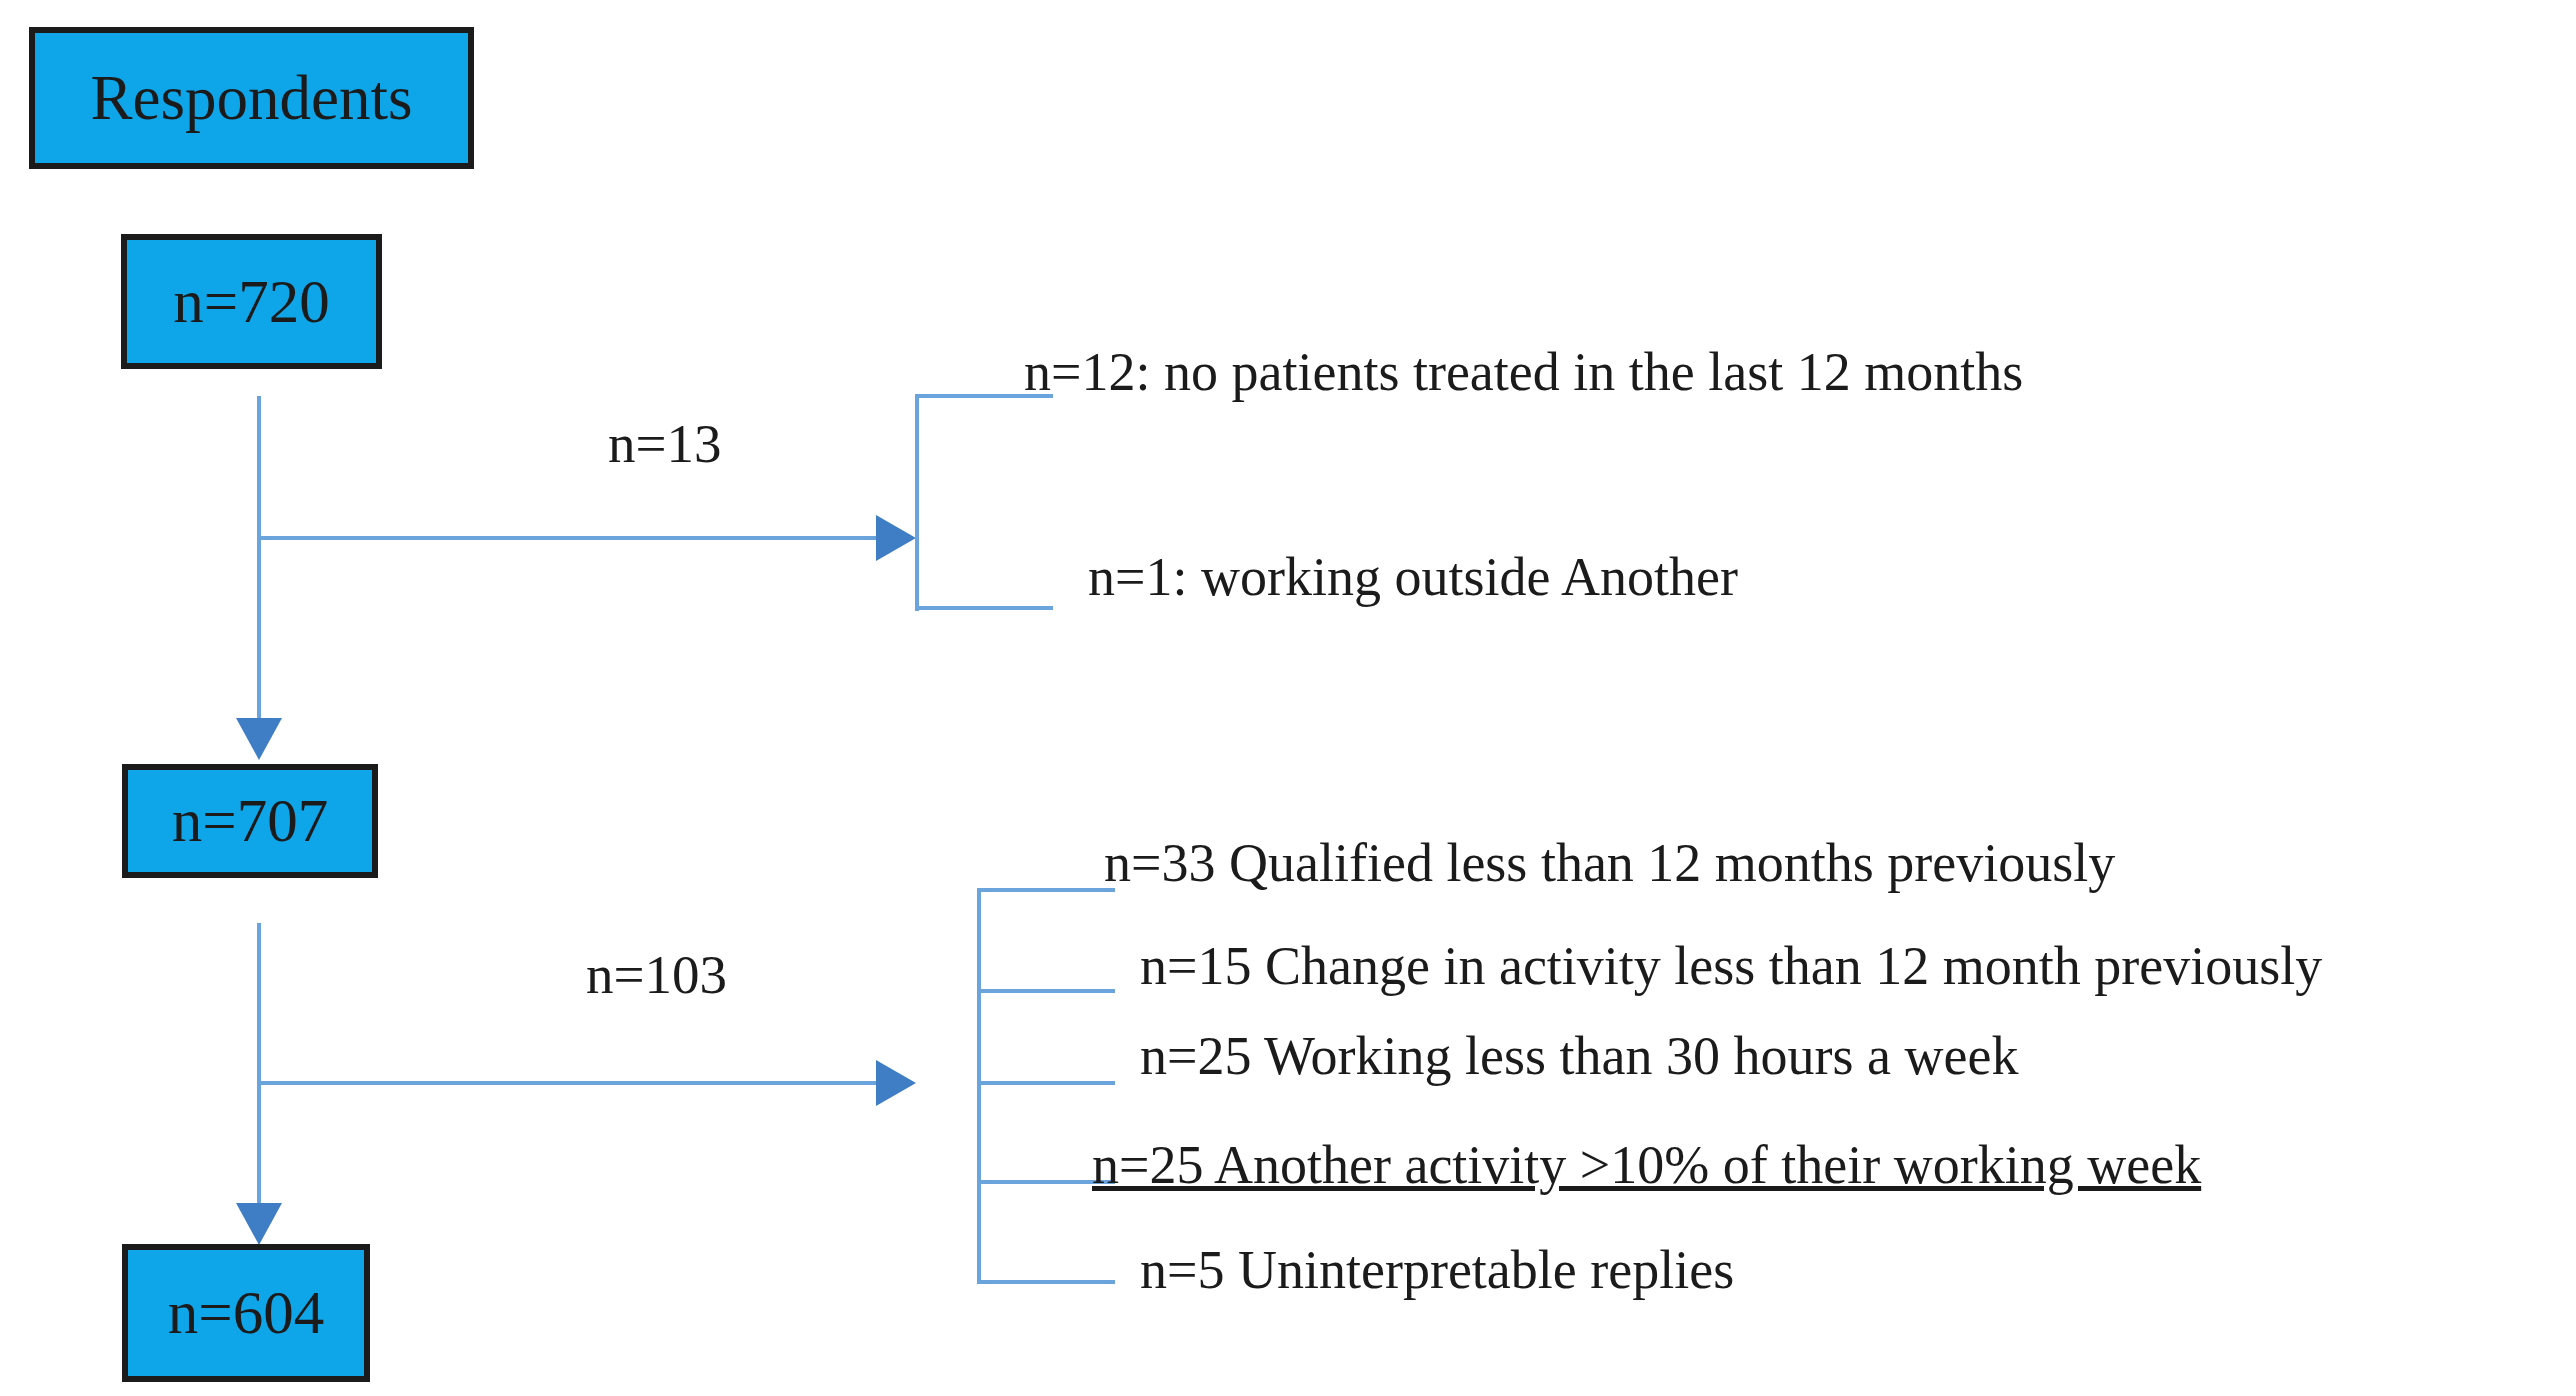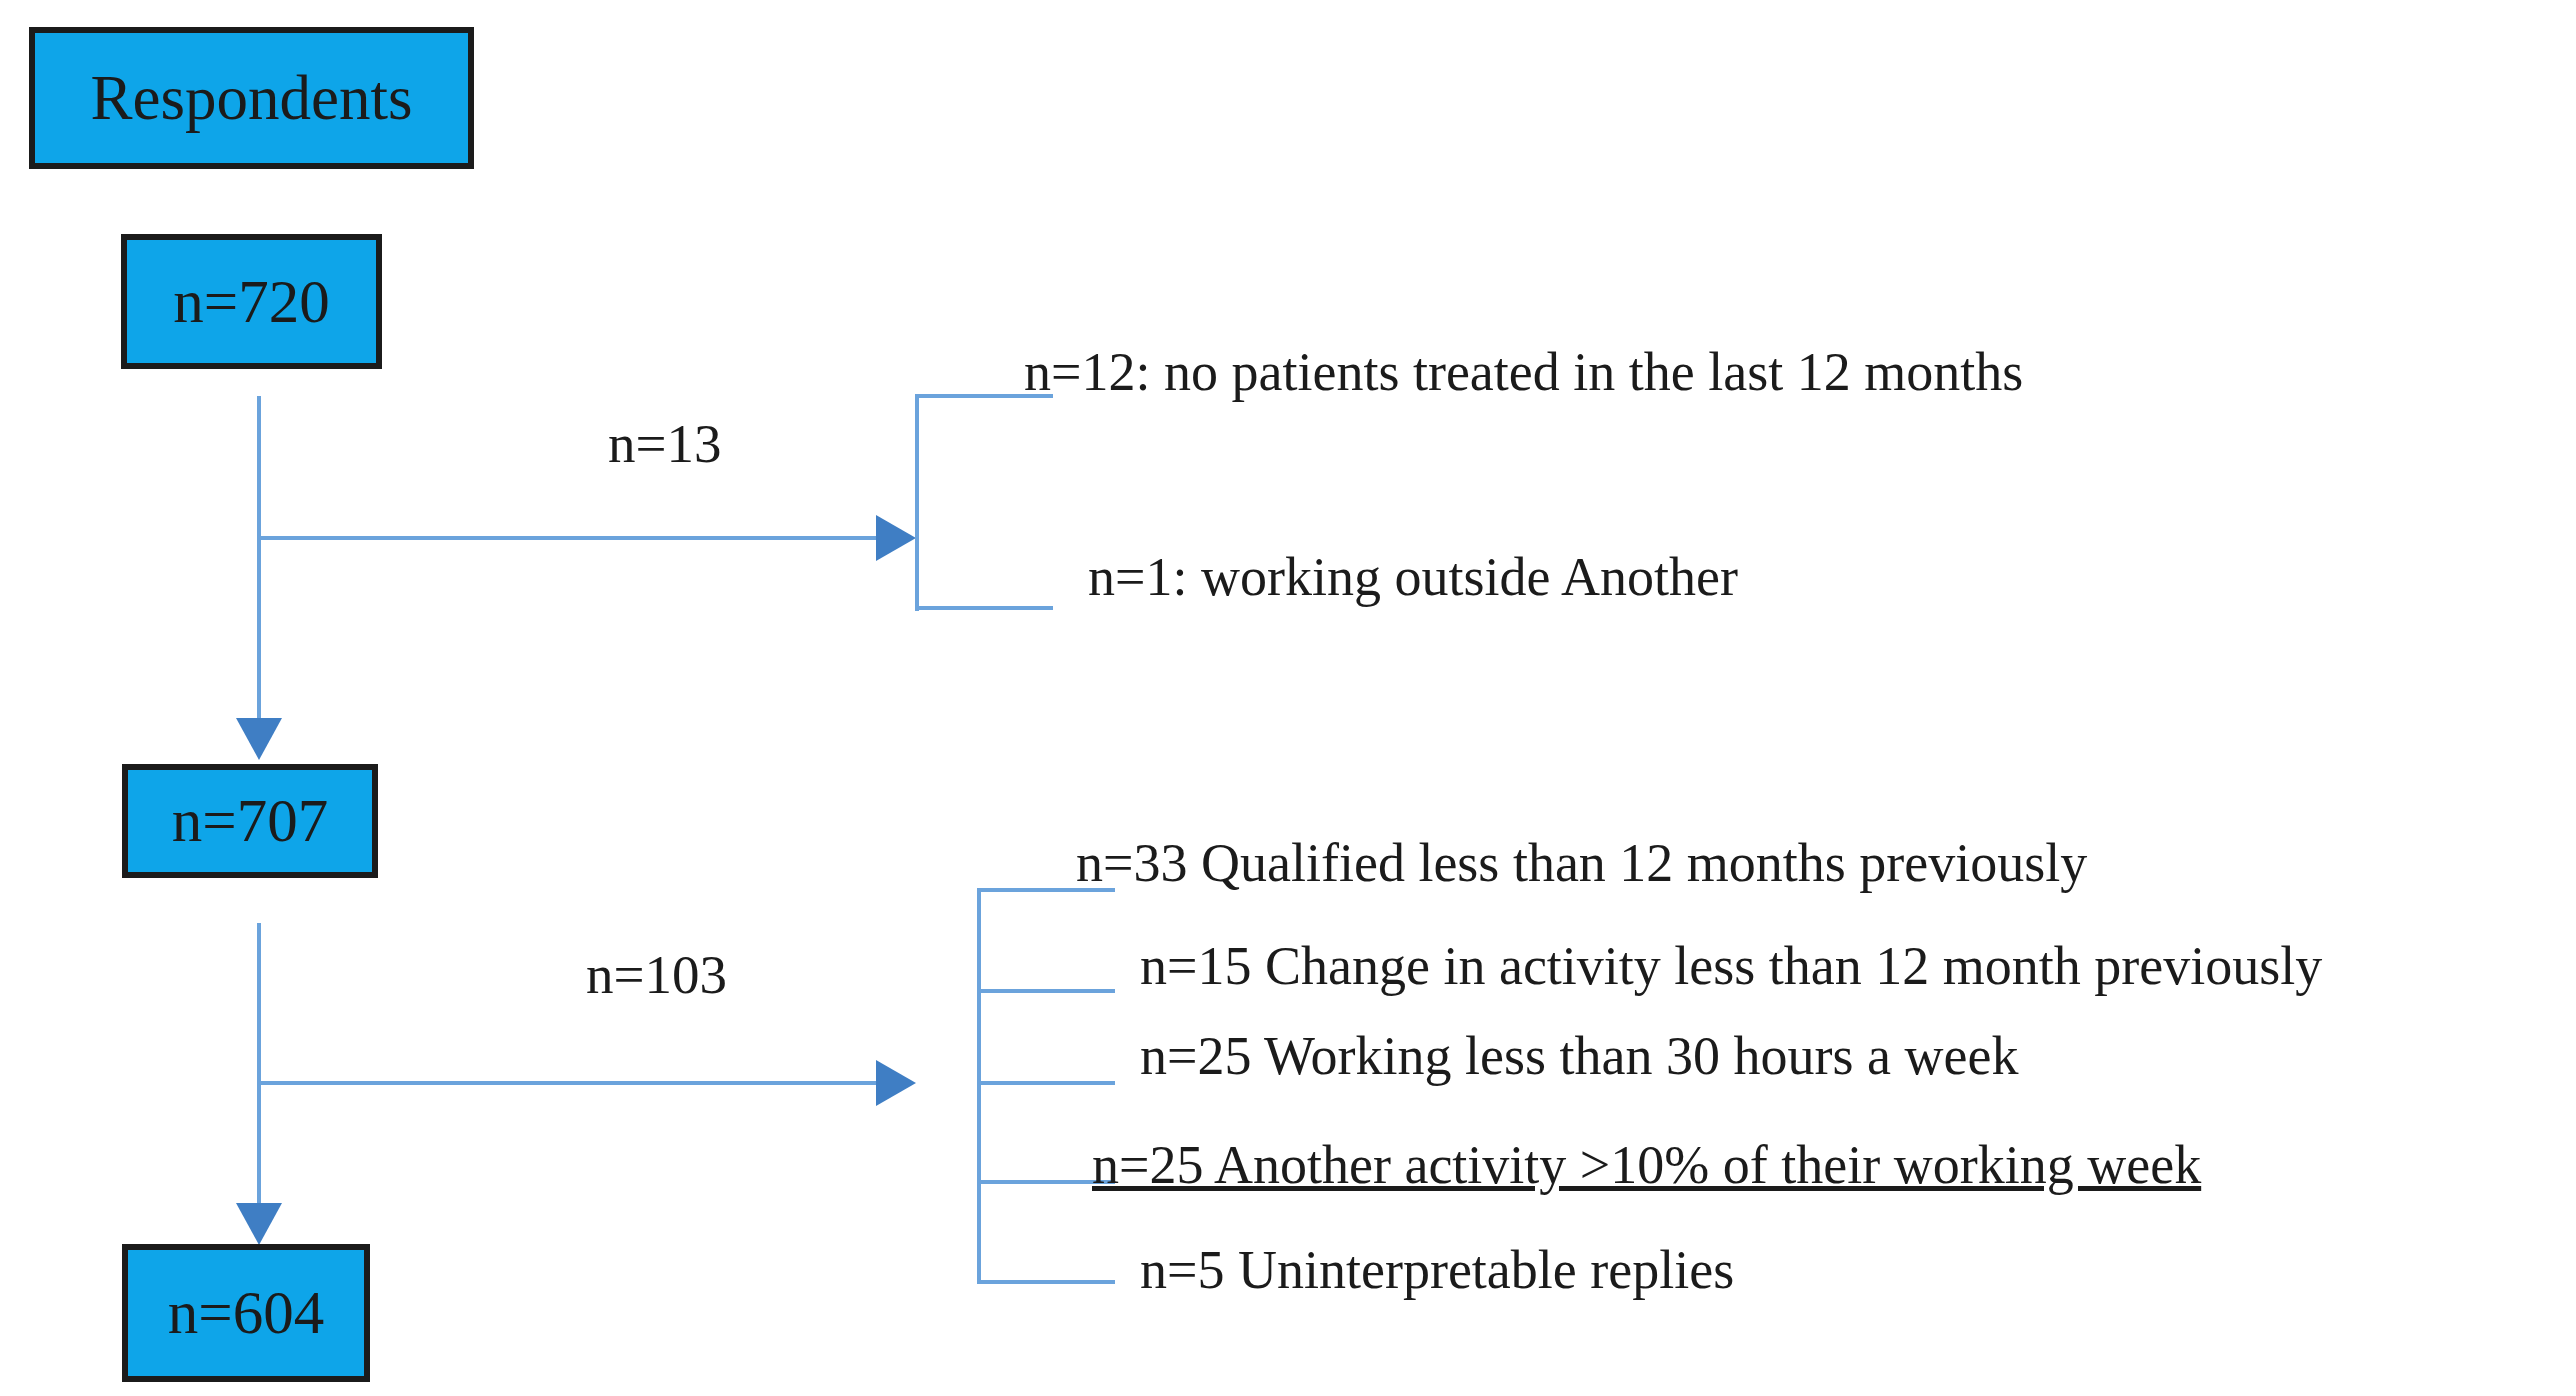"n=33 Qualified less than 12" div.item { left: 1076px -> 1104px }
